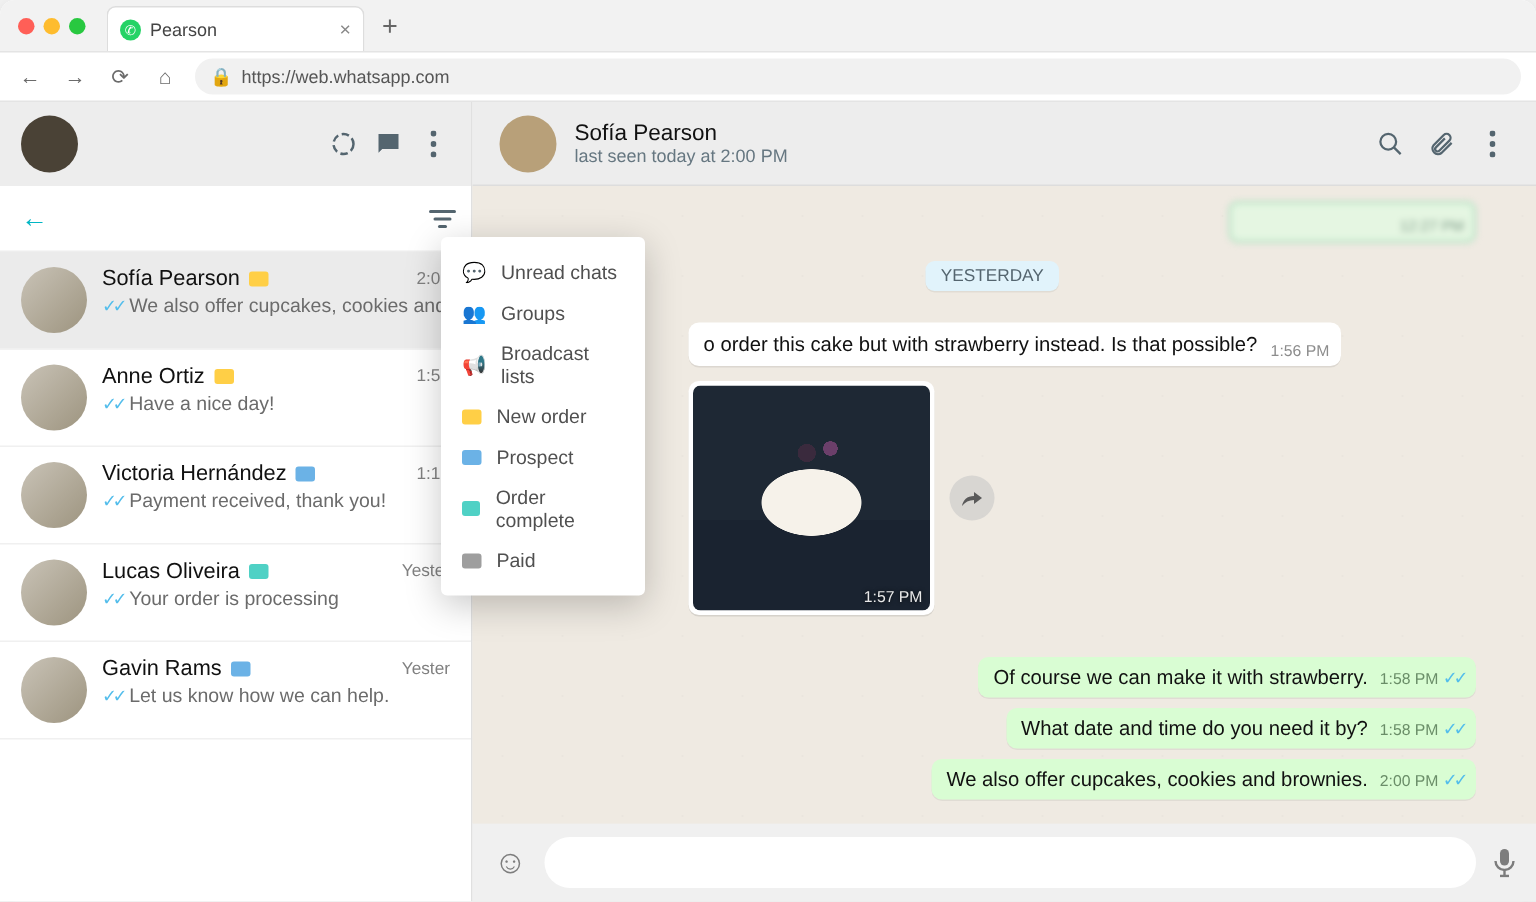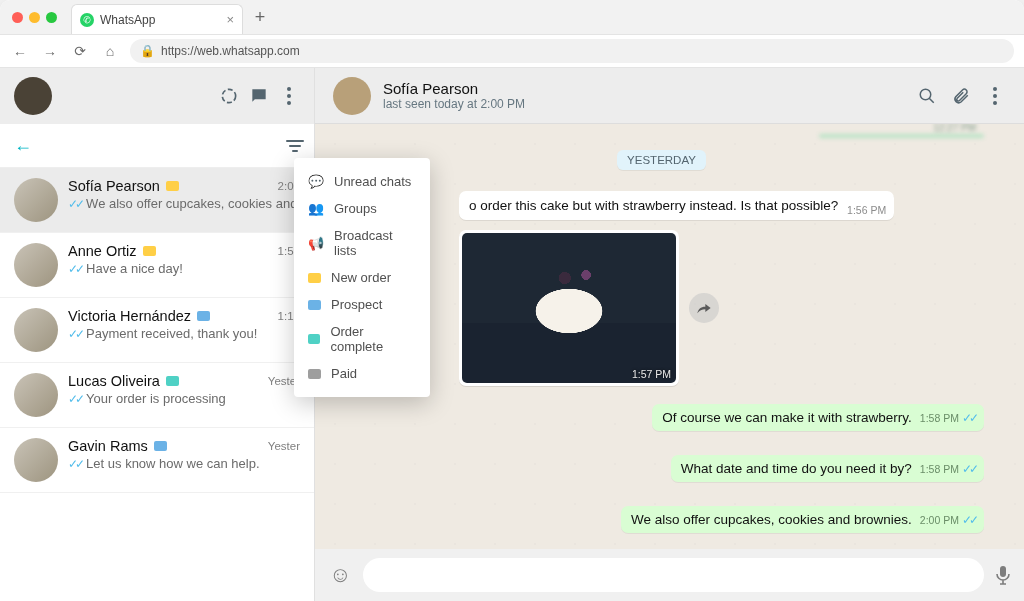"WhatsApp" span { text: WhatsApp -> Pearson }
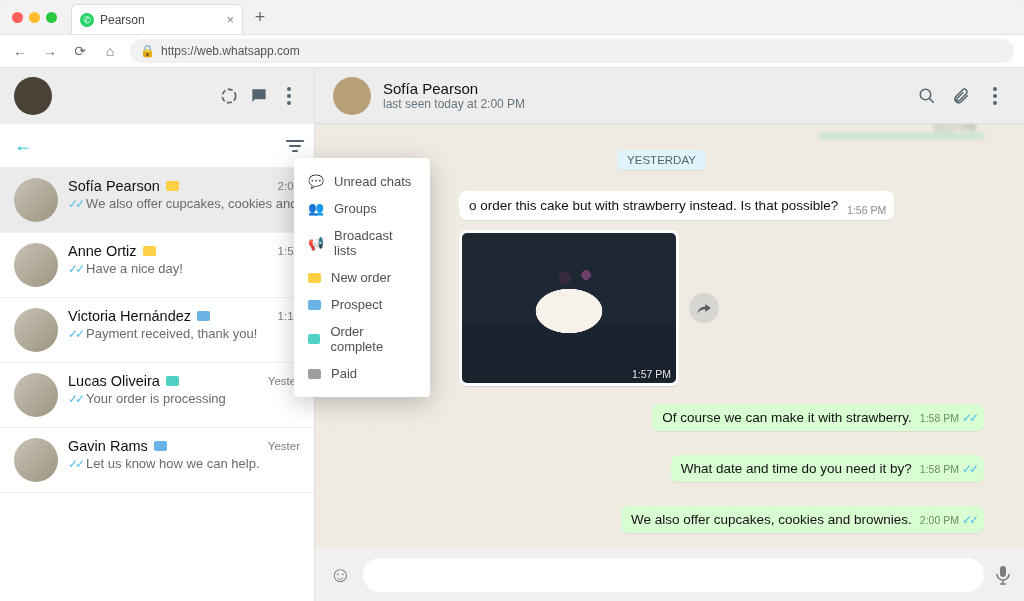"1:57 PM" .img-bubble { width: 220px -> 164px }
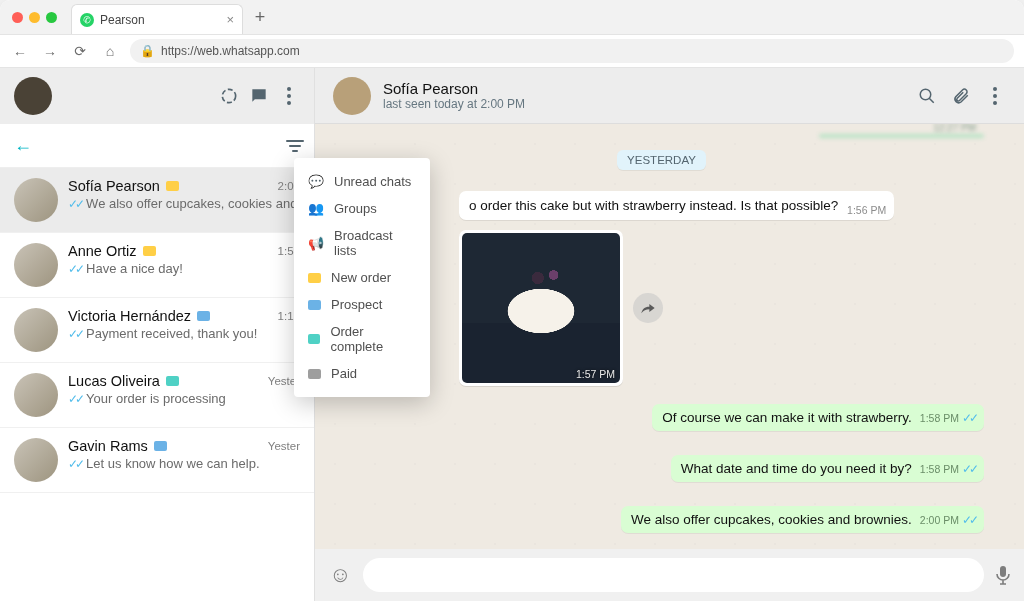"Of course we can make" div { gap: 20px -> 3px }
